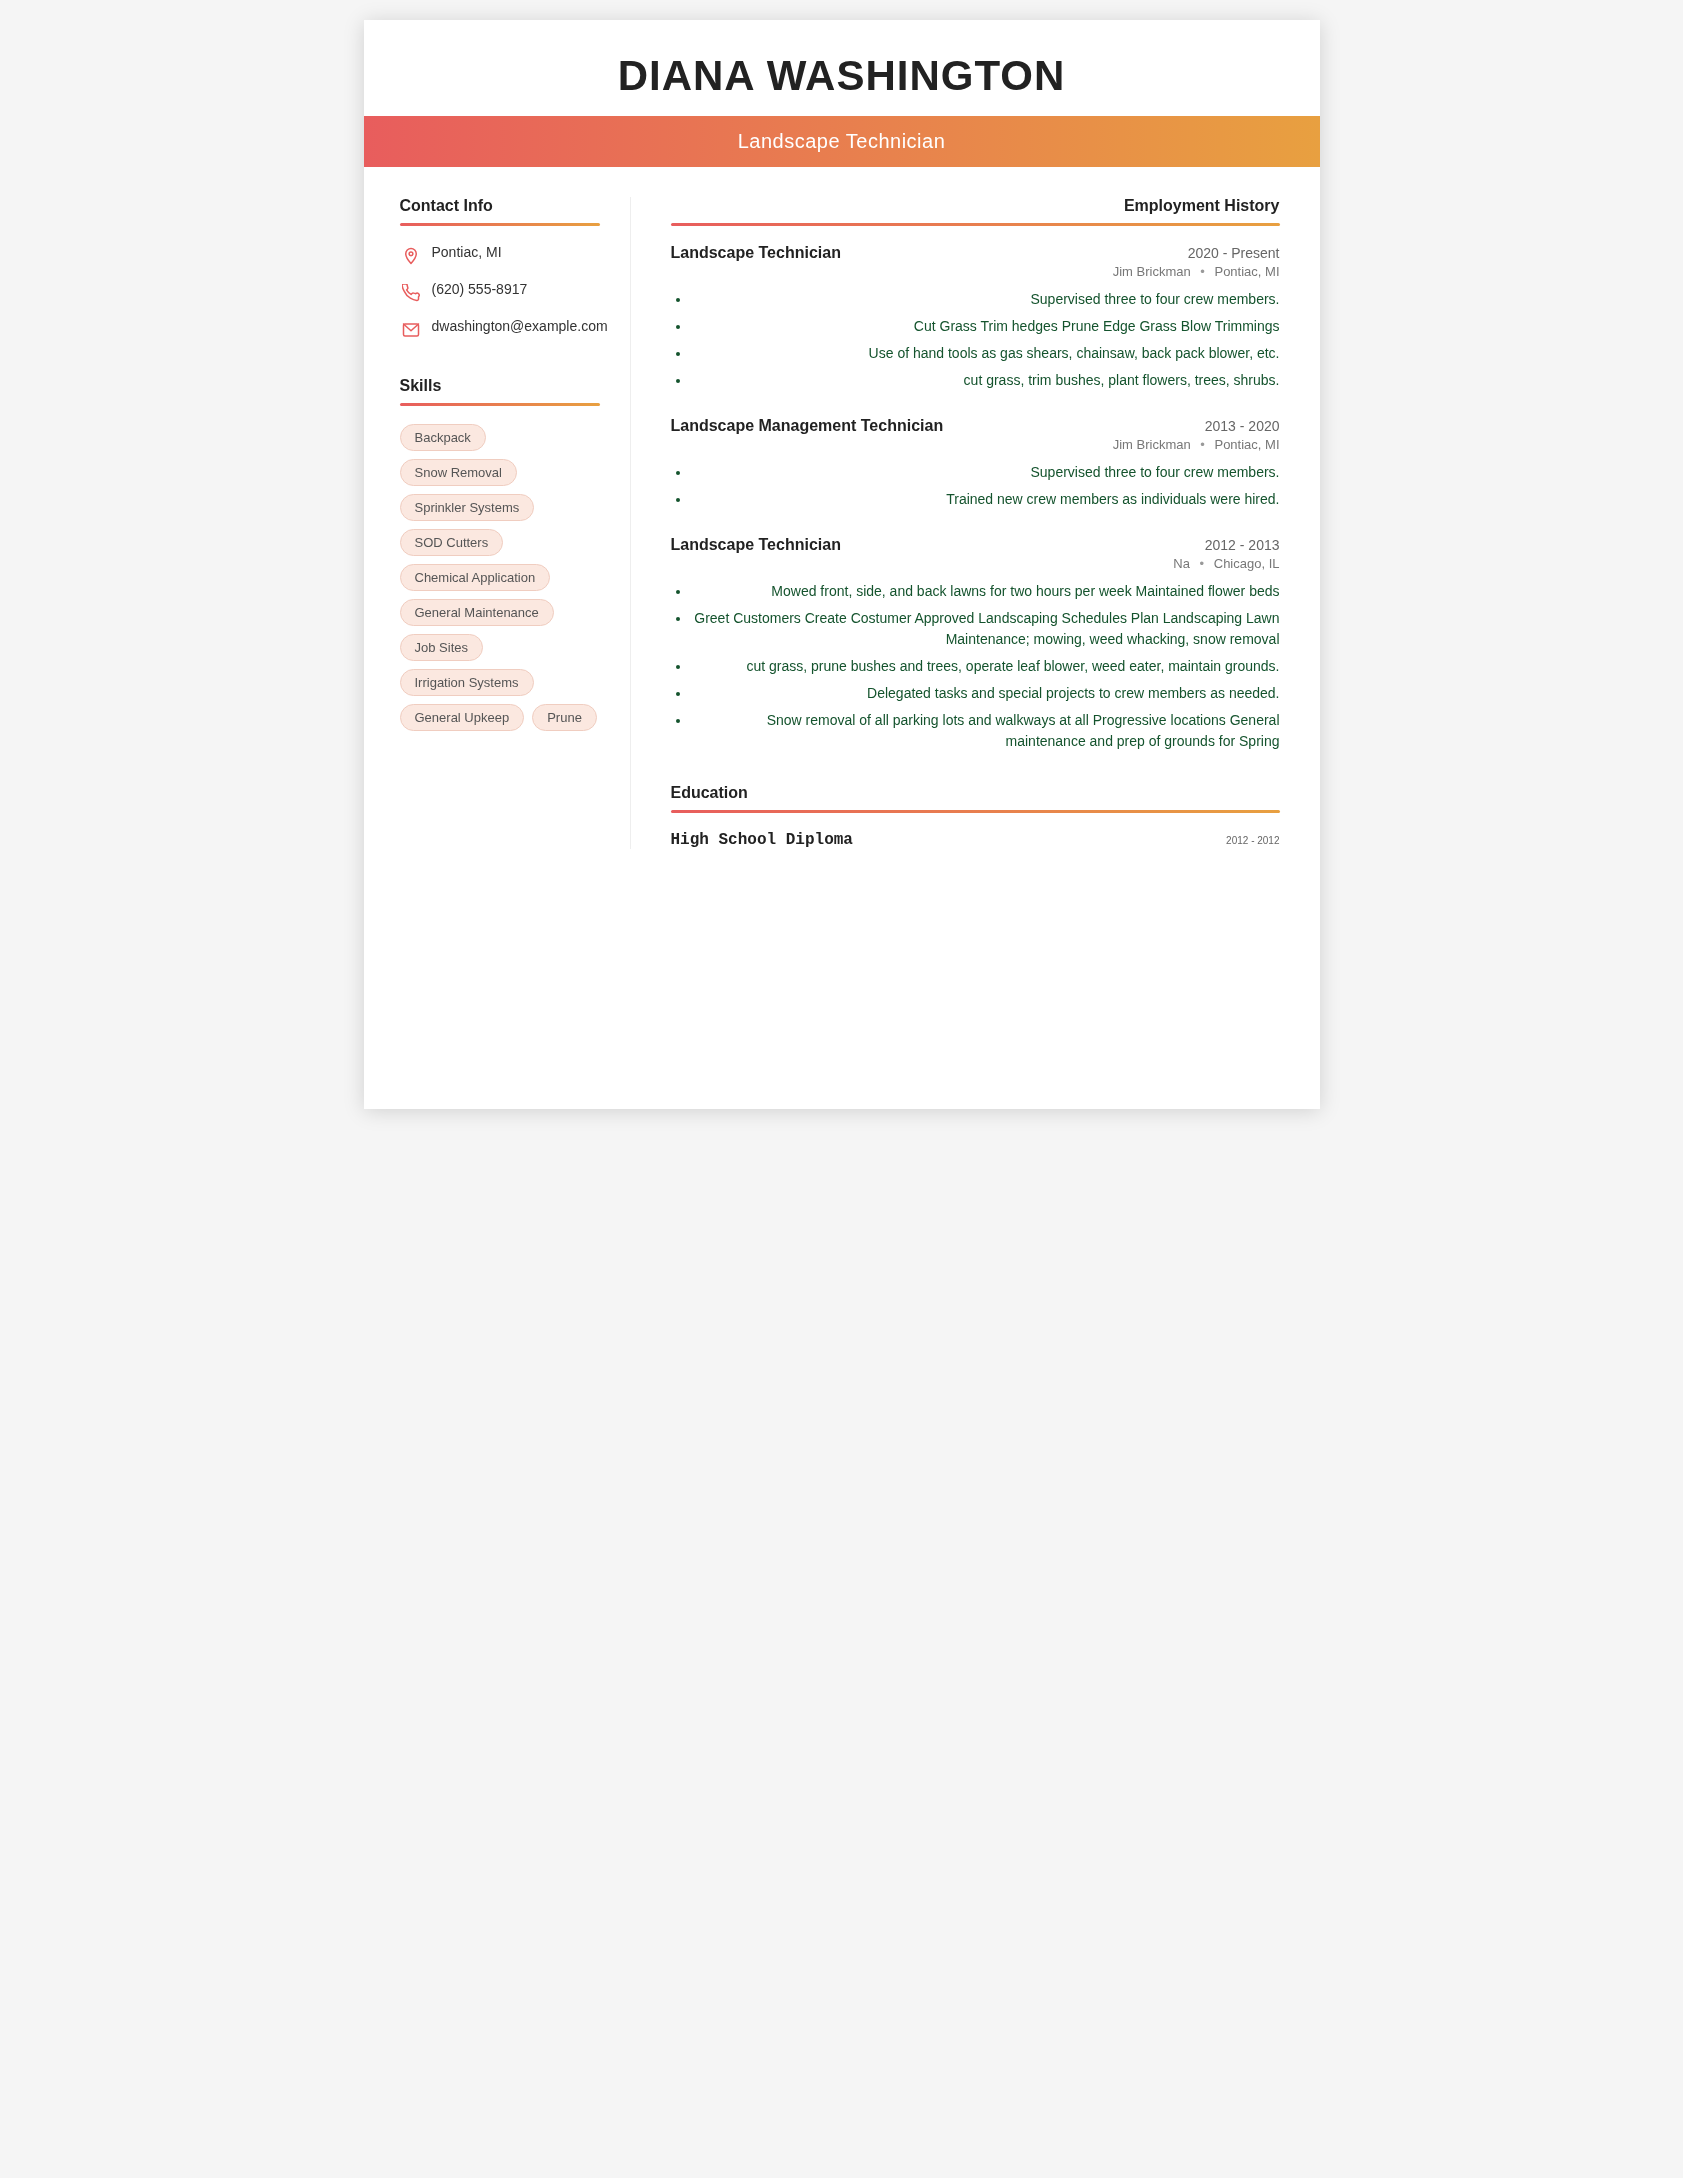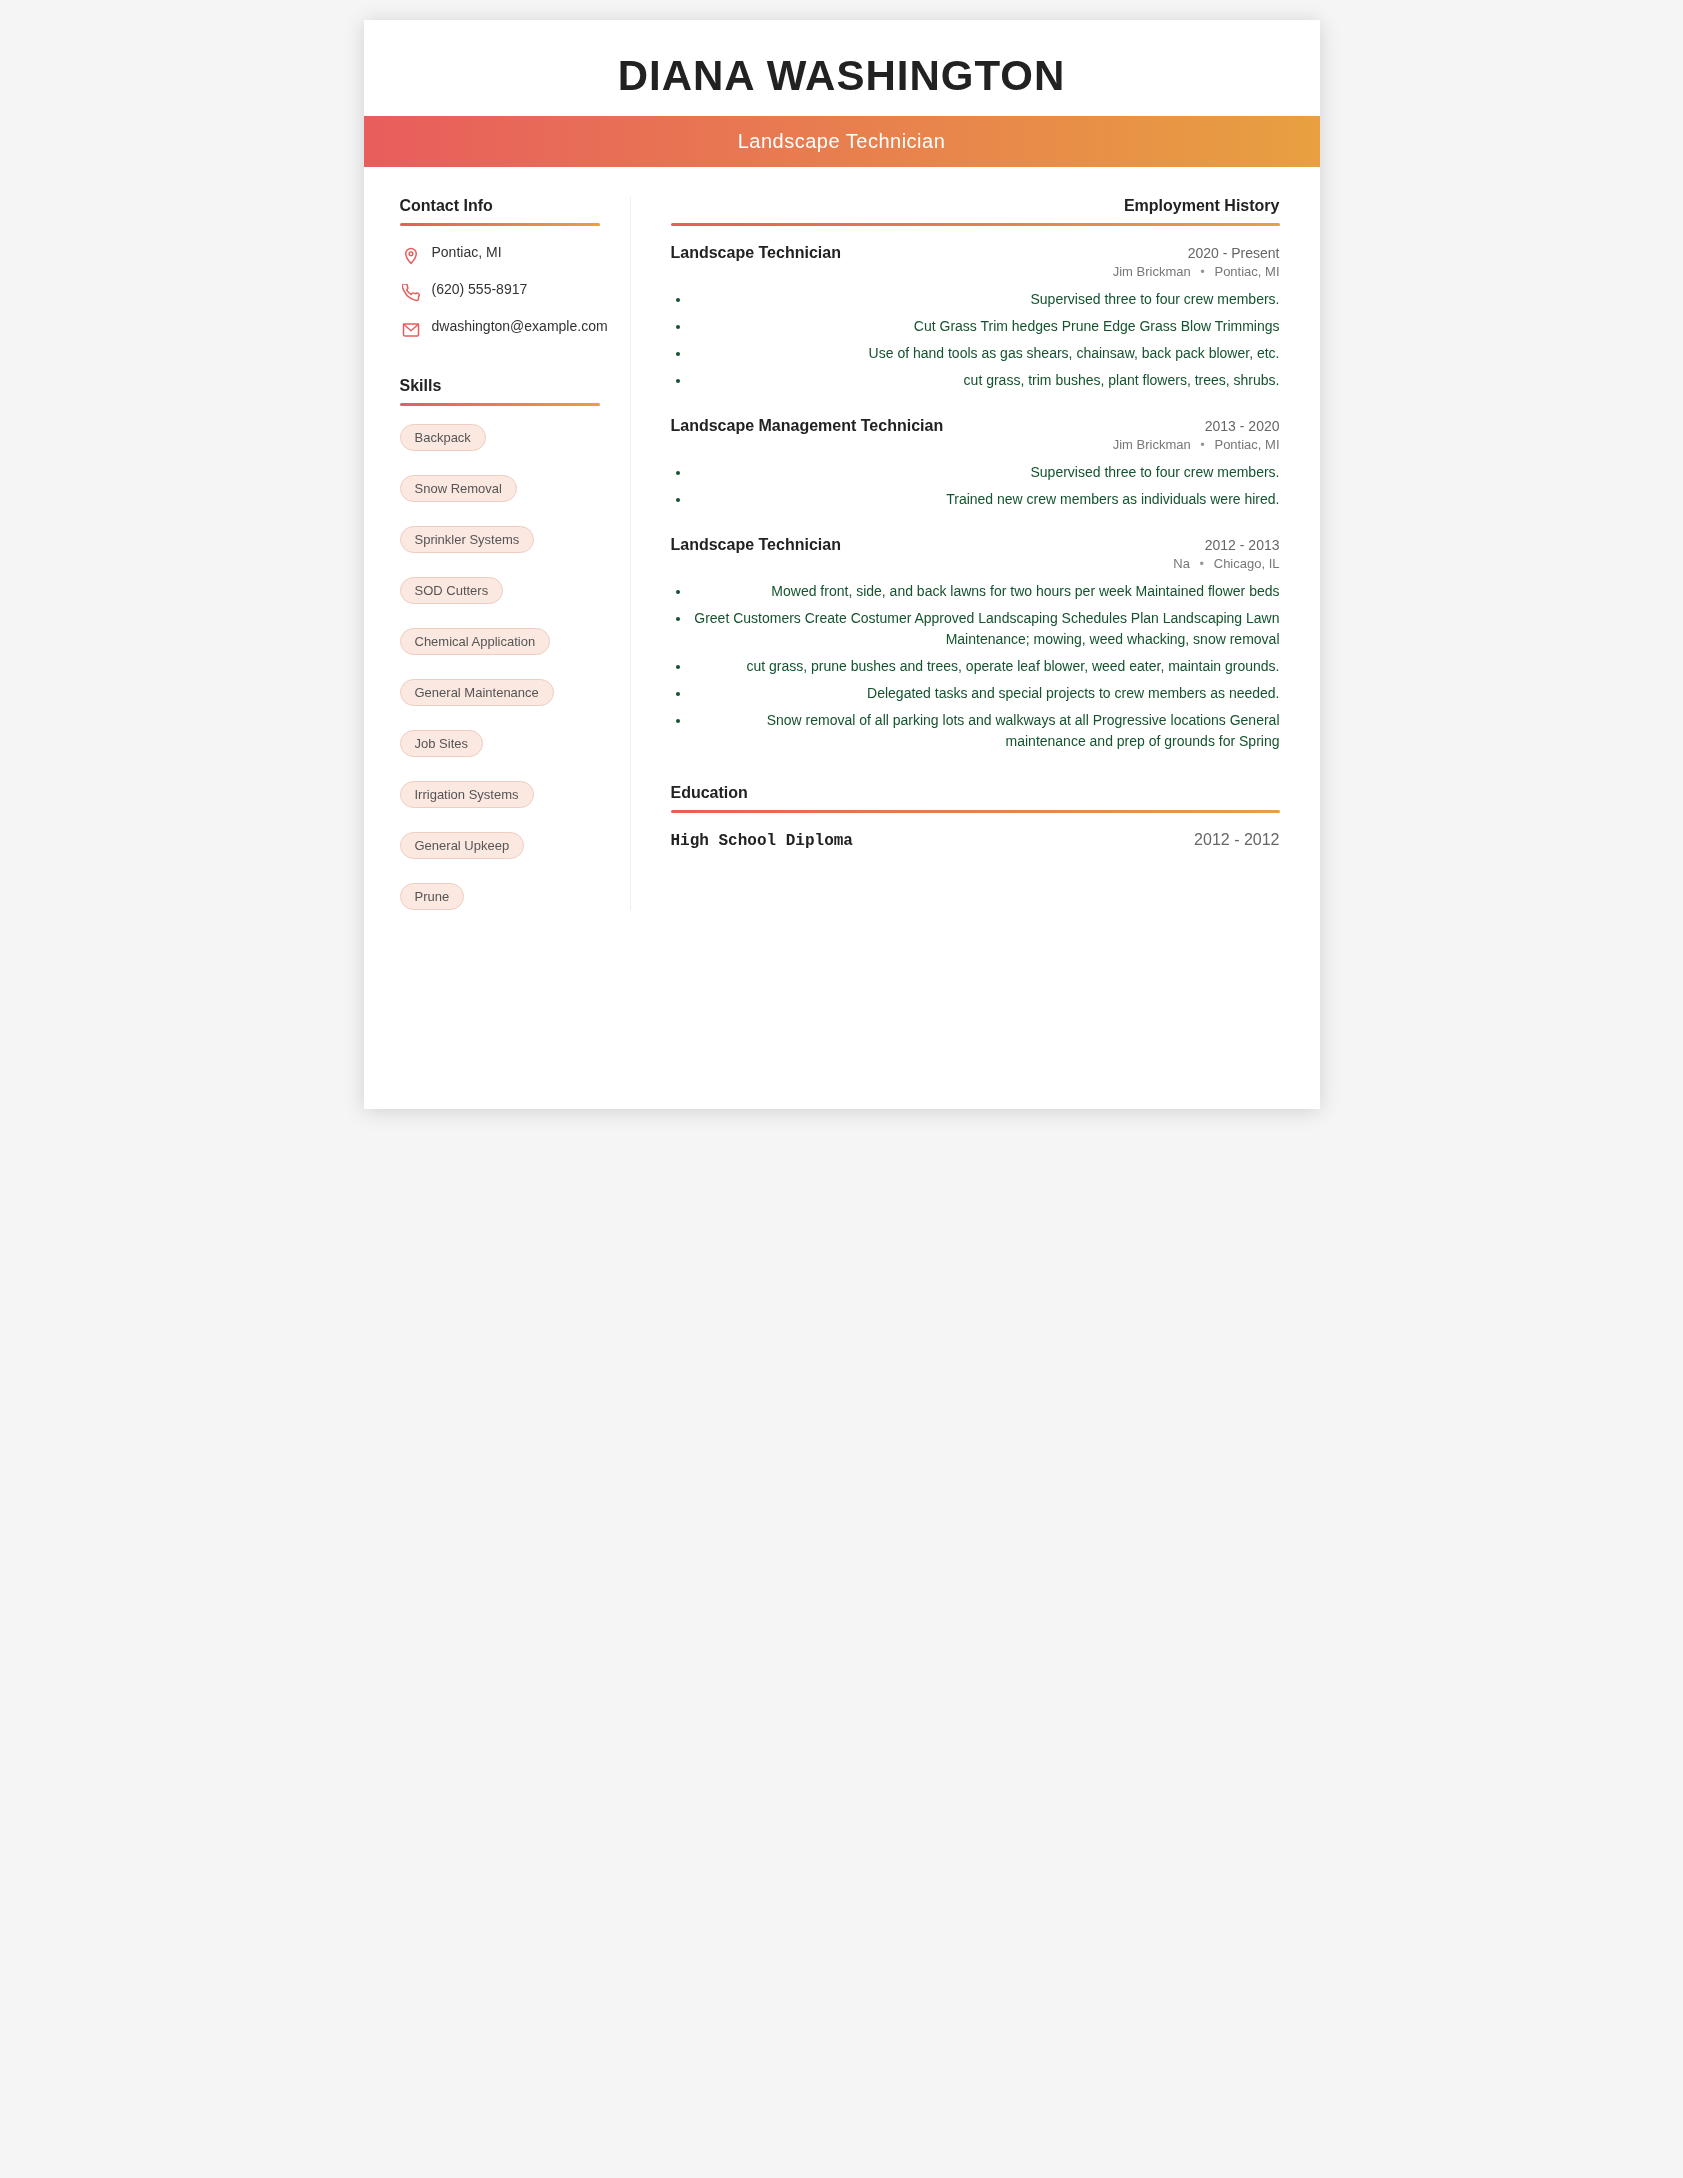"Backpack" .skill-tags { gap: 24px -> 8px }
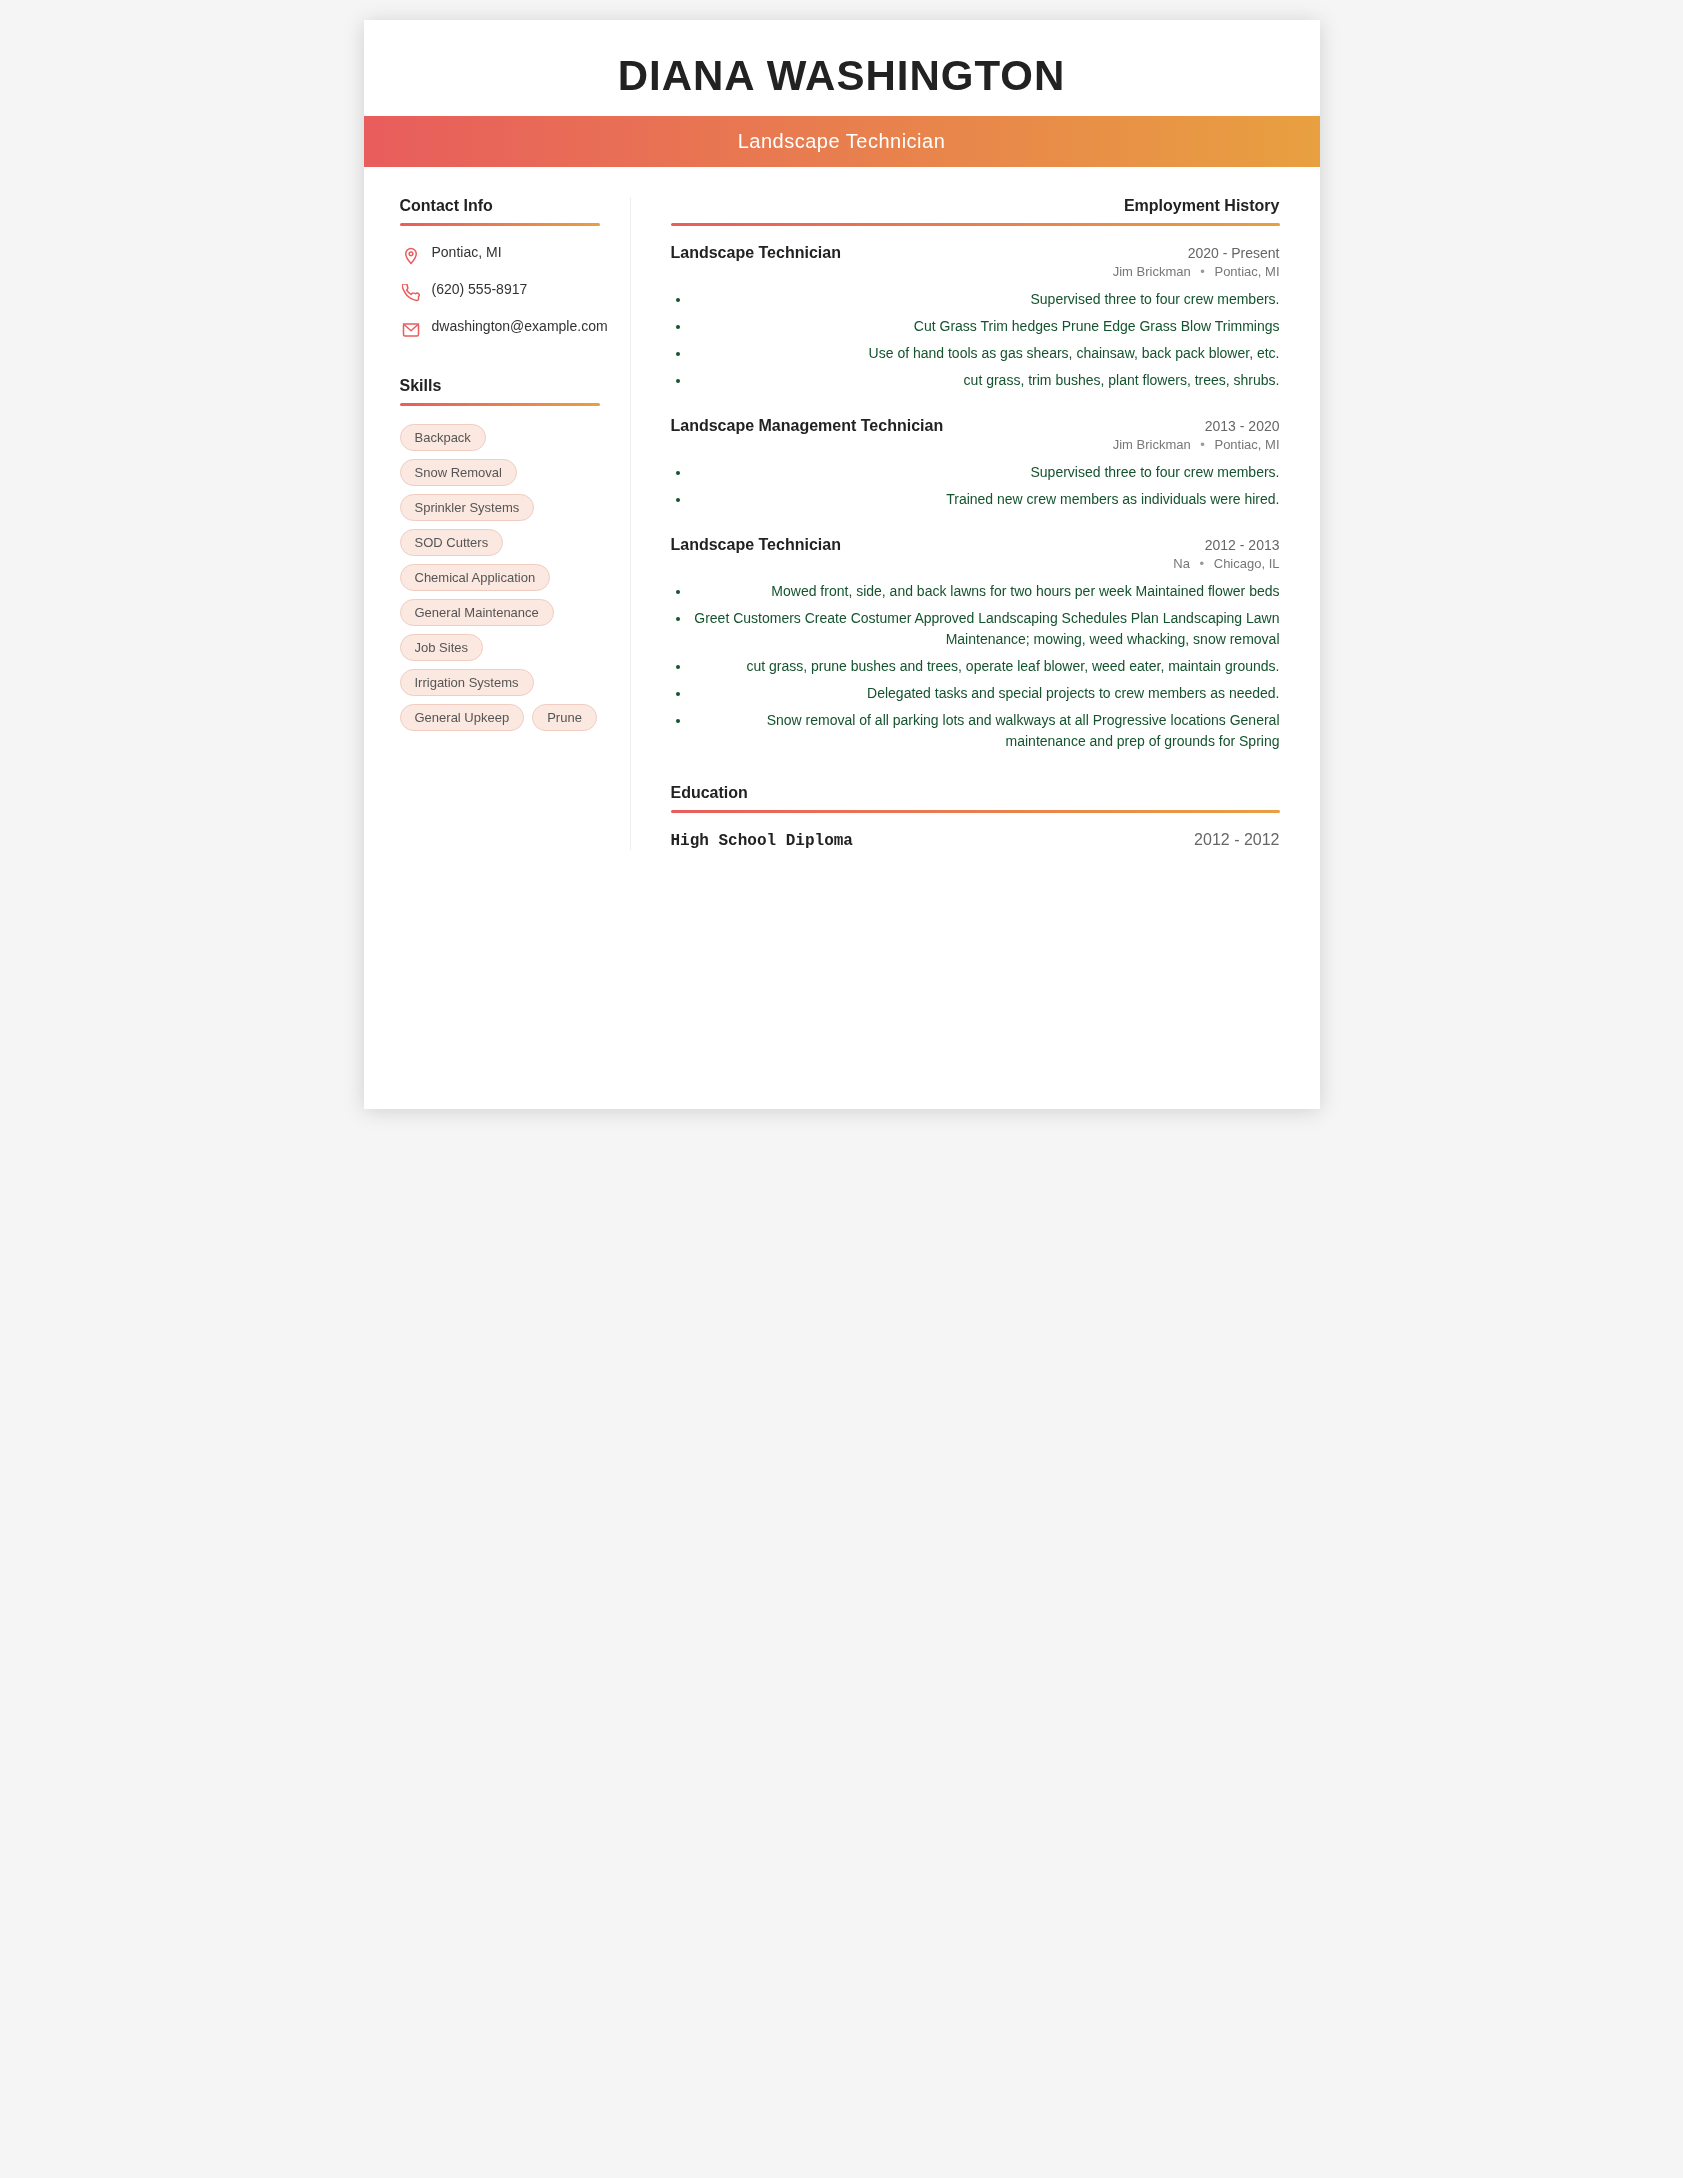"2012 - 2012" .edu-dates { font-size: 16px -> 10px }
